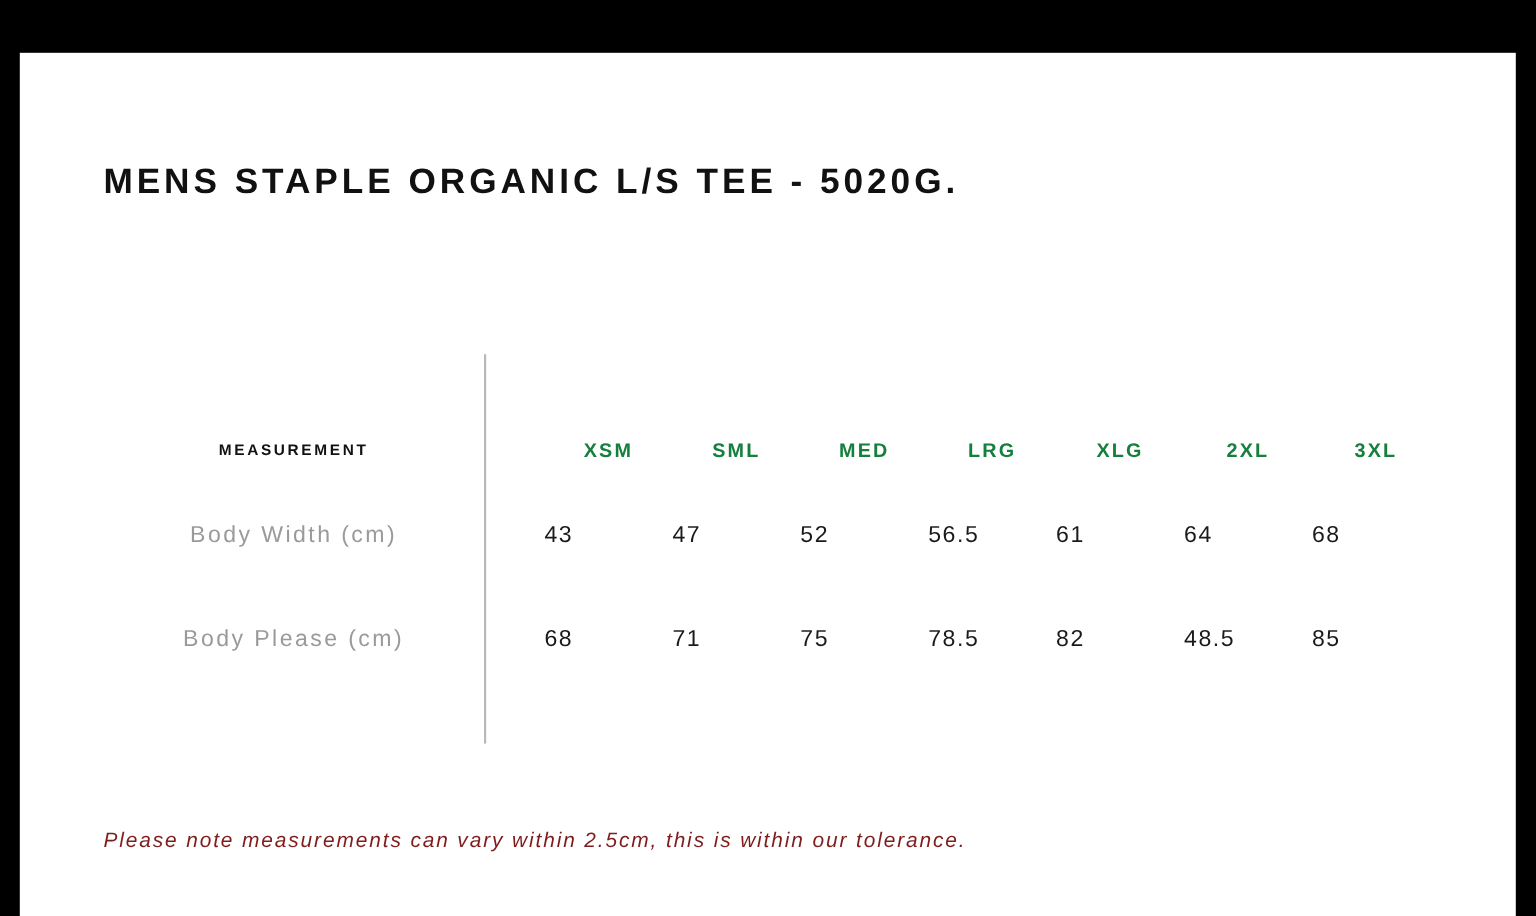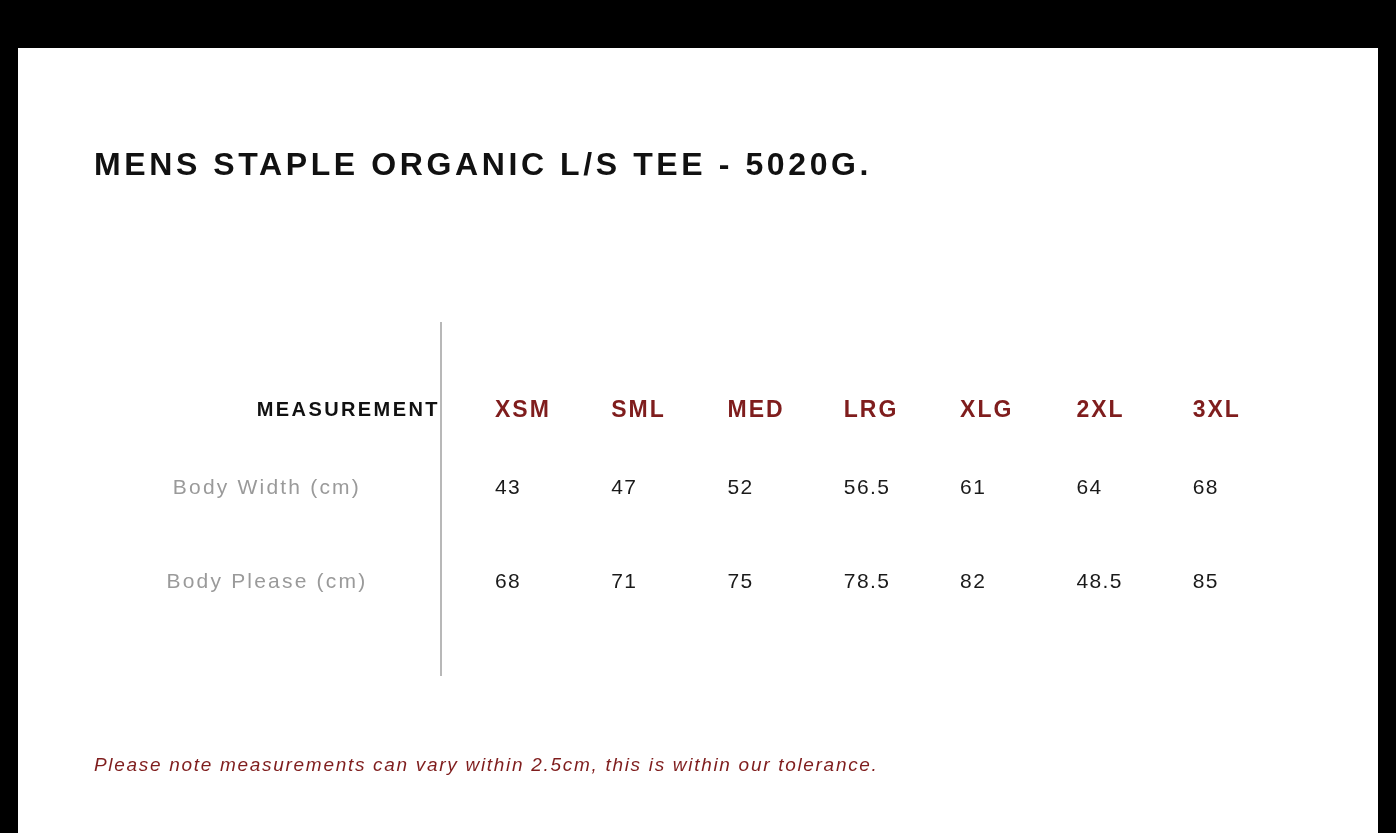"MEASUREMENT" th.head-label { font-size: 20px -> 14px; text-align: right -> center }
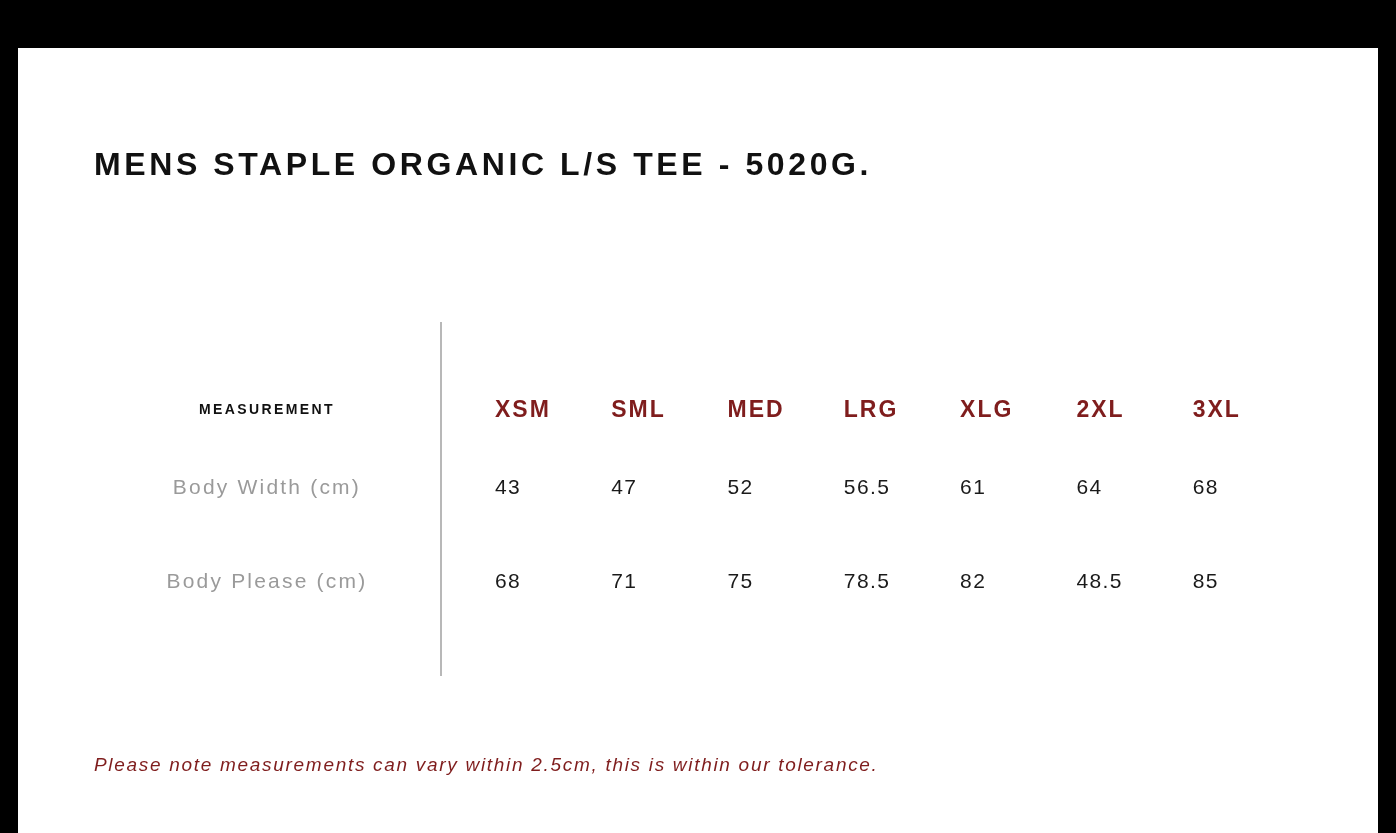"XSM" th.head-size { color: #7f1d1d -> #15803d; font-size: 23px -> 18px; text-align: left -> center }
